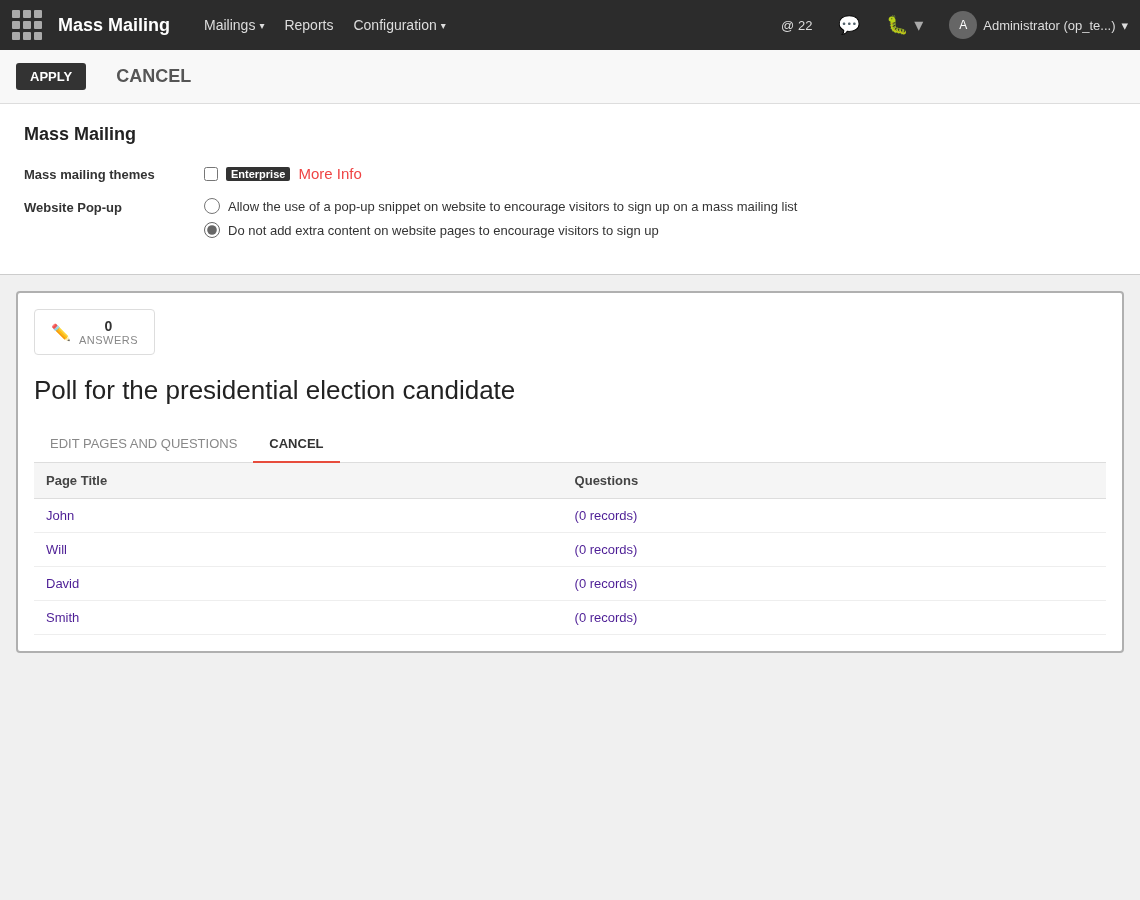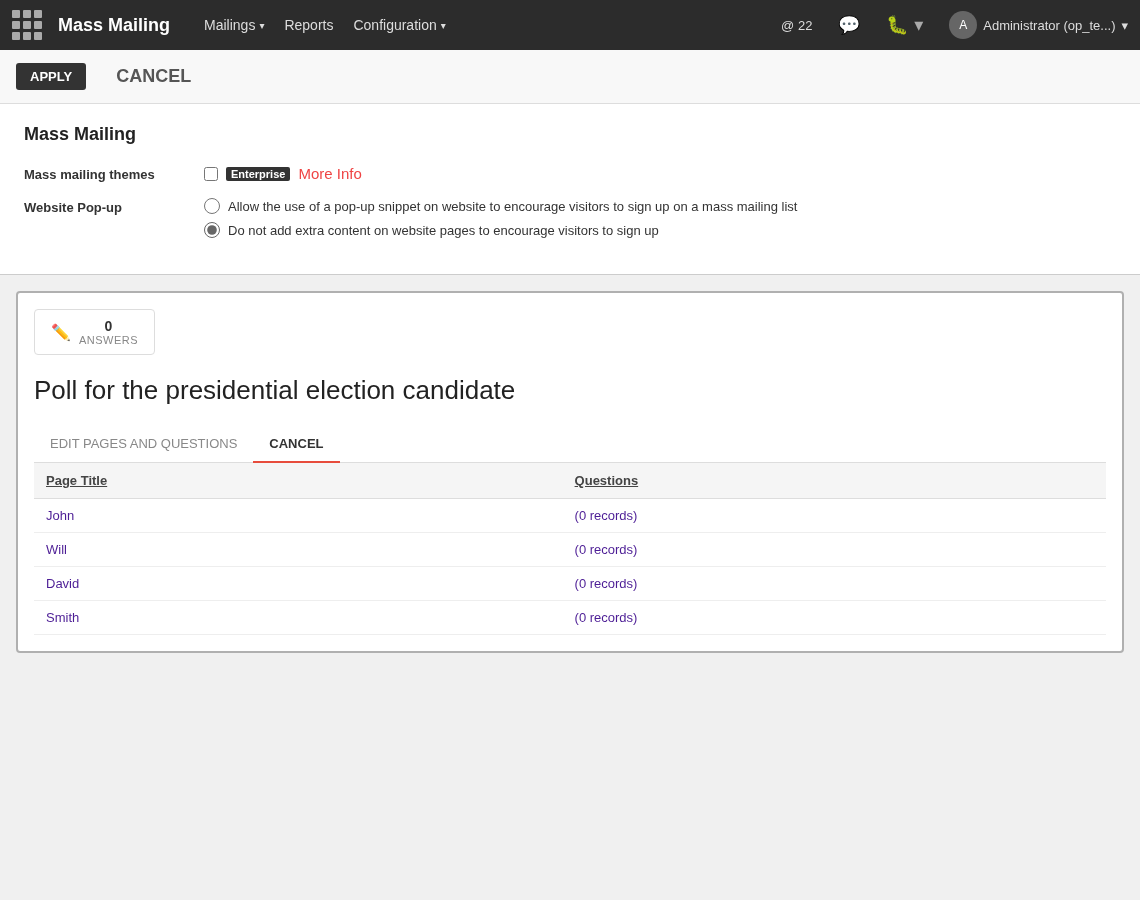"Page Title" .data-table th { text-decoration: underline -> none }
